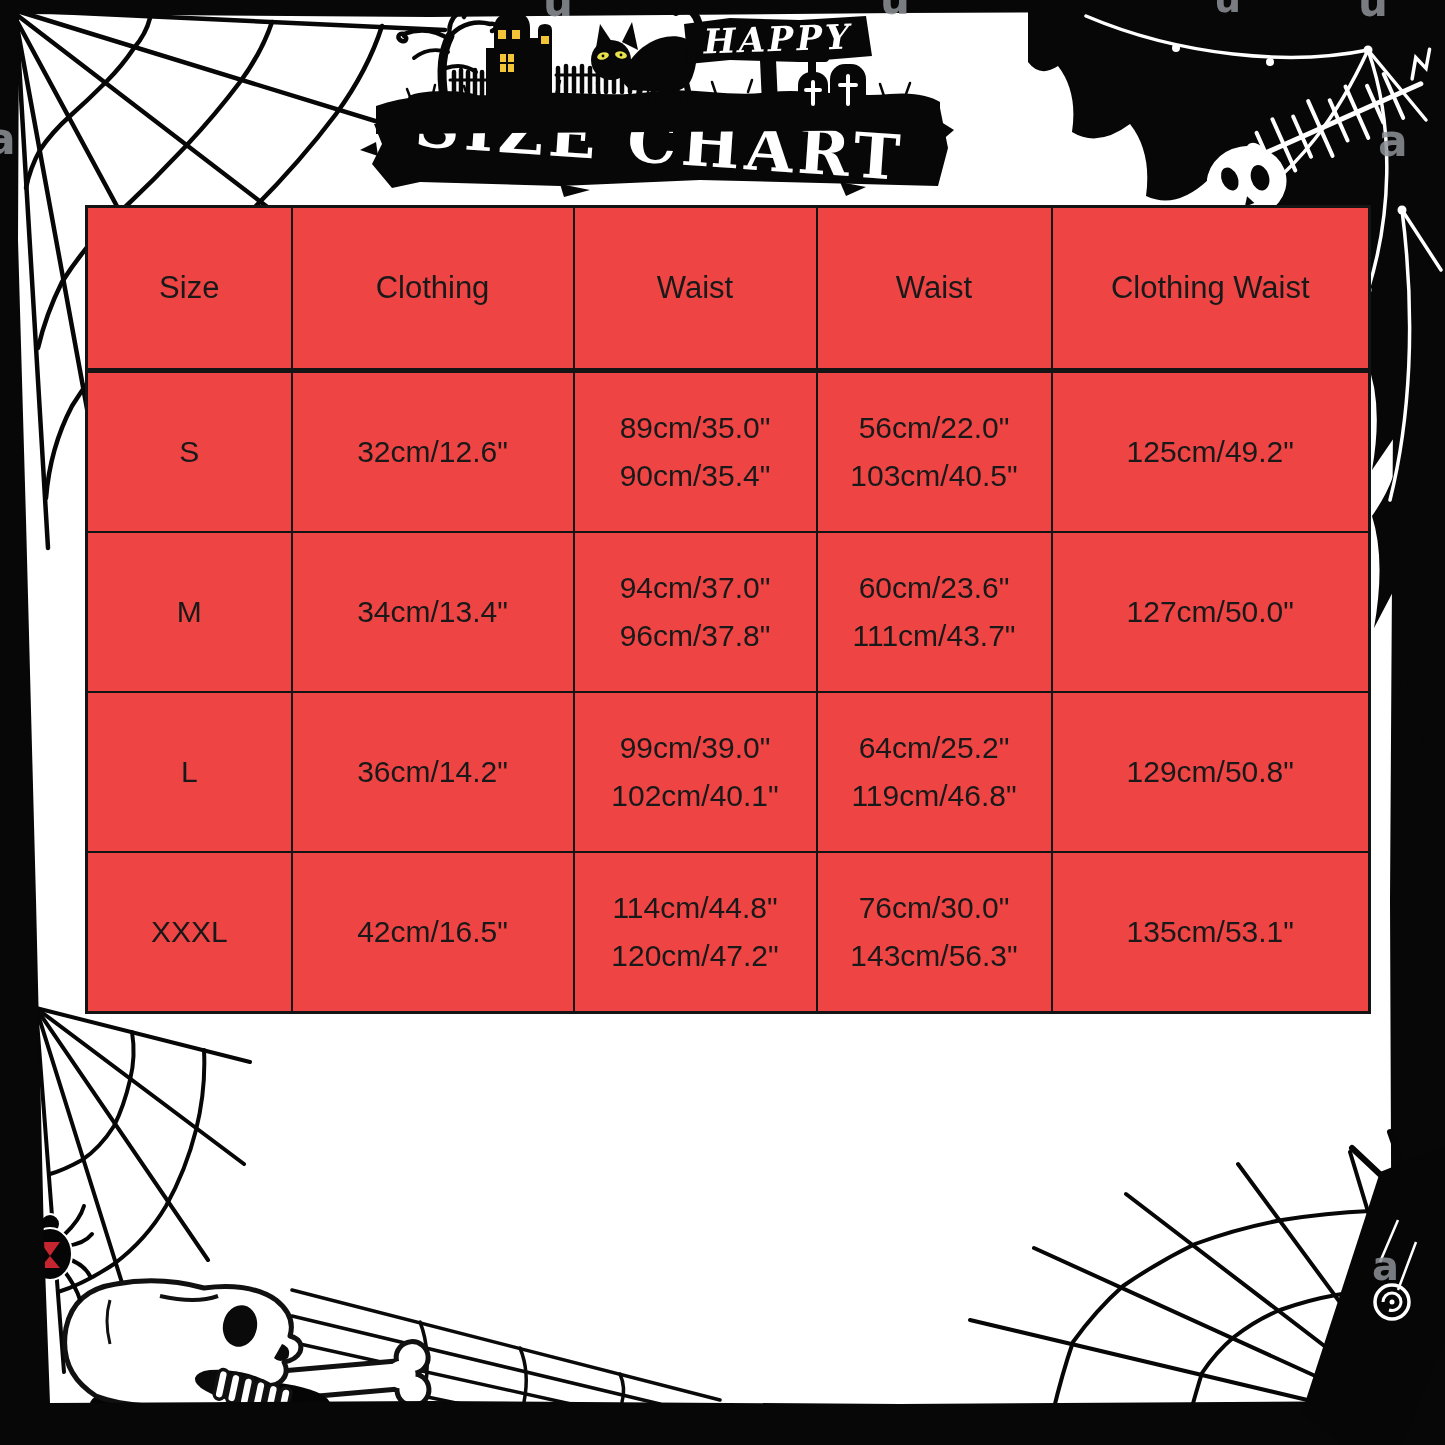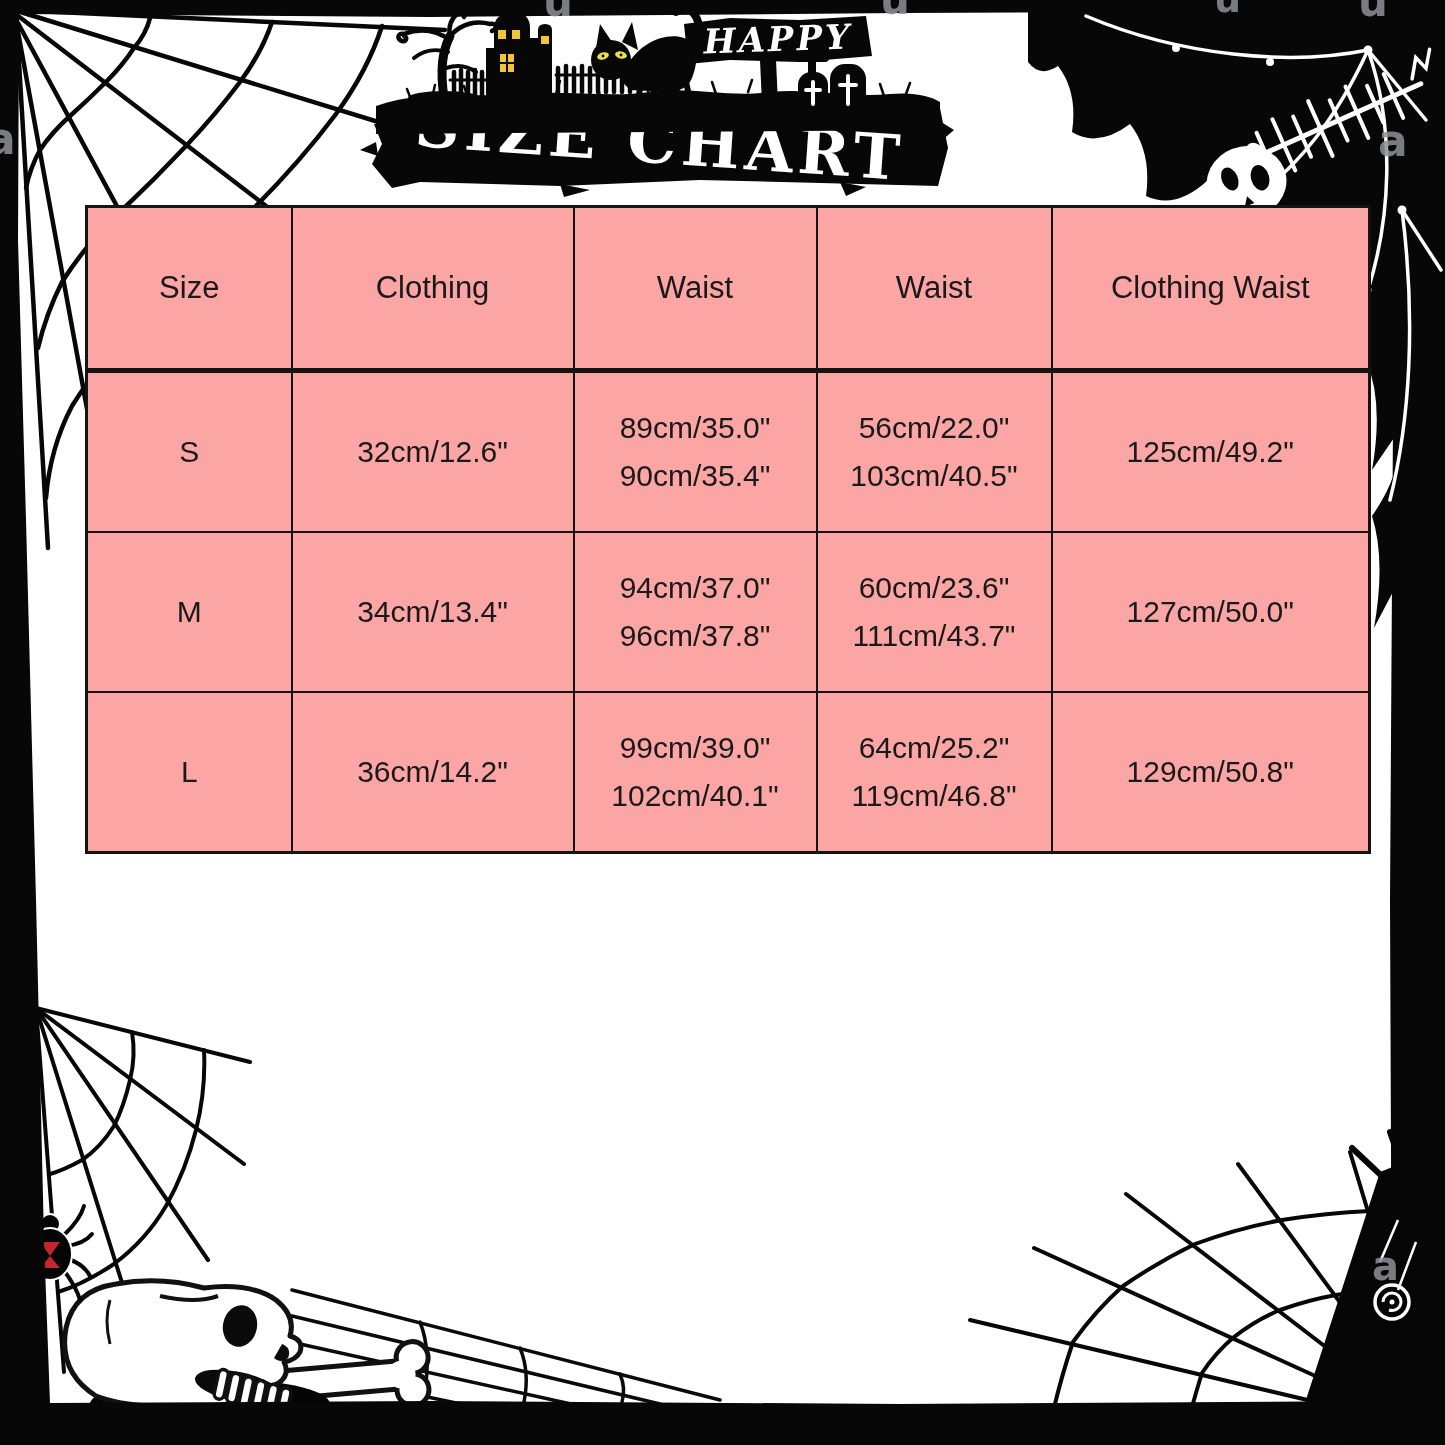"Size" table.size-chart td { background: #fca5a5 -> #ef4444 }
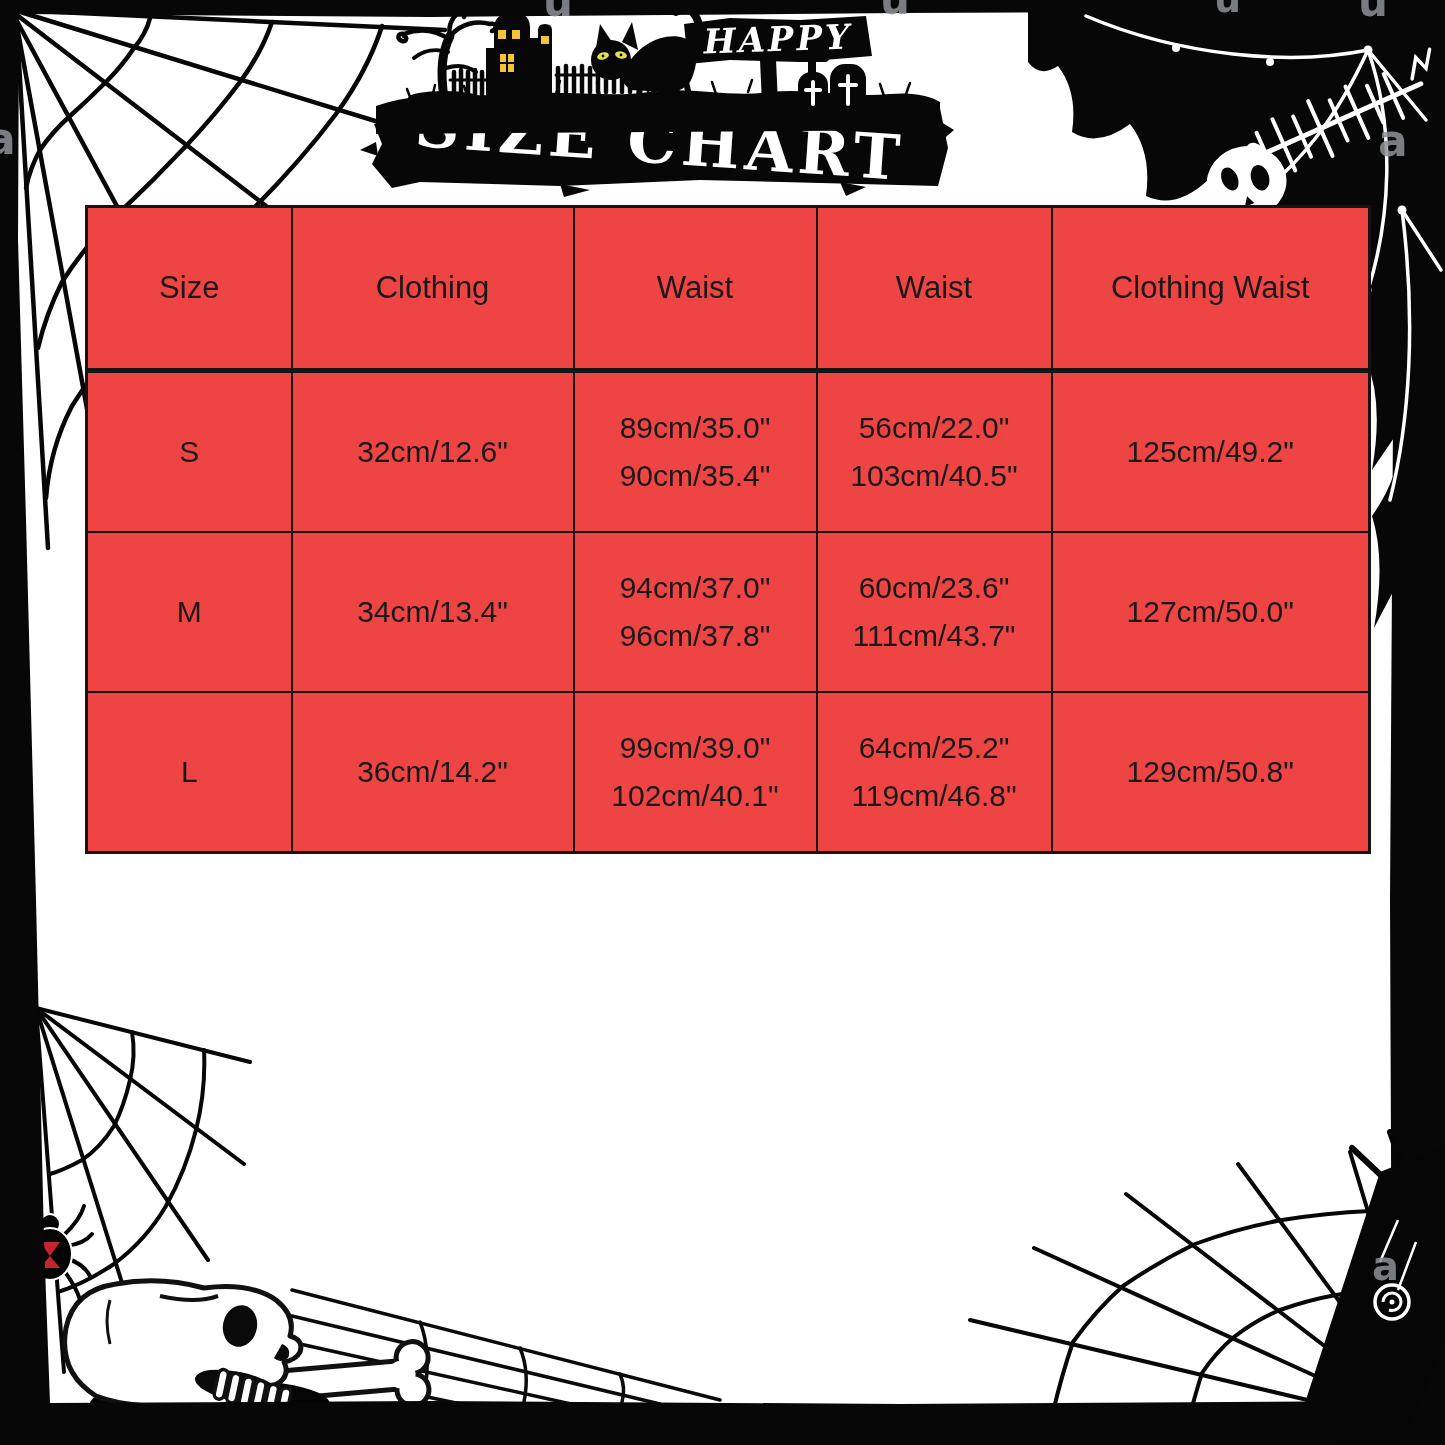"XXXL" tr { html: none -> <tr> <td><span>XXXL</span></td> <td><span>42cm/16.5"</span></td> <td> <div>114cm/44.8"</div> <div>120cm/47.2"</div> </td> <td> <div>76cm/30.0"</div> <div>143cm/56.3"</div> </td> <td><span>135cm/53.1"</span></td> </tr> }
